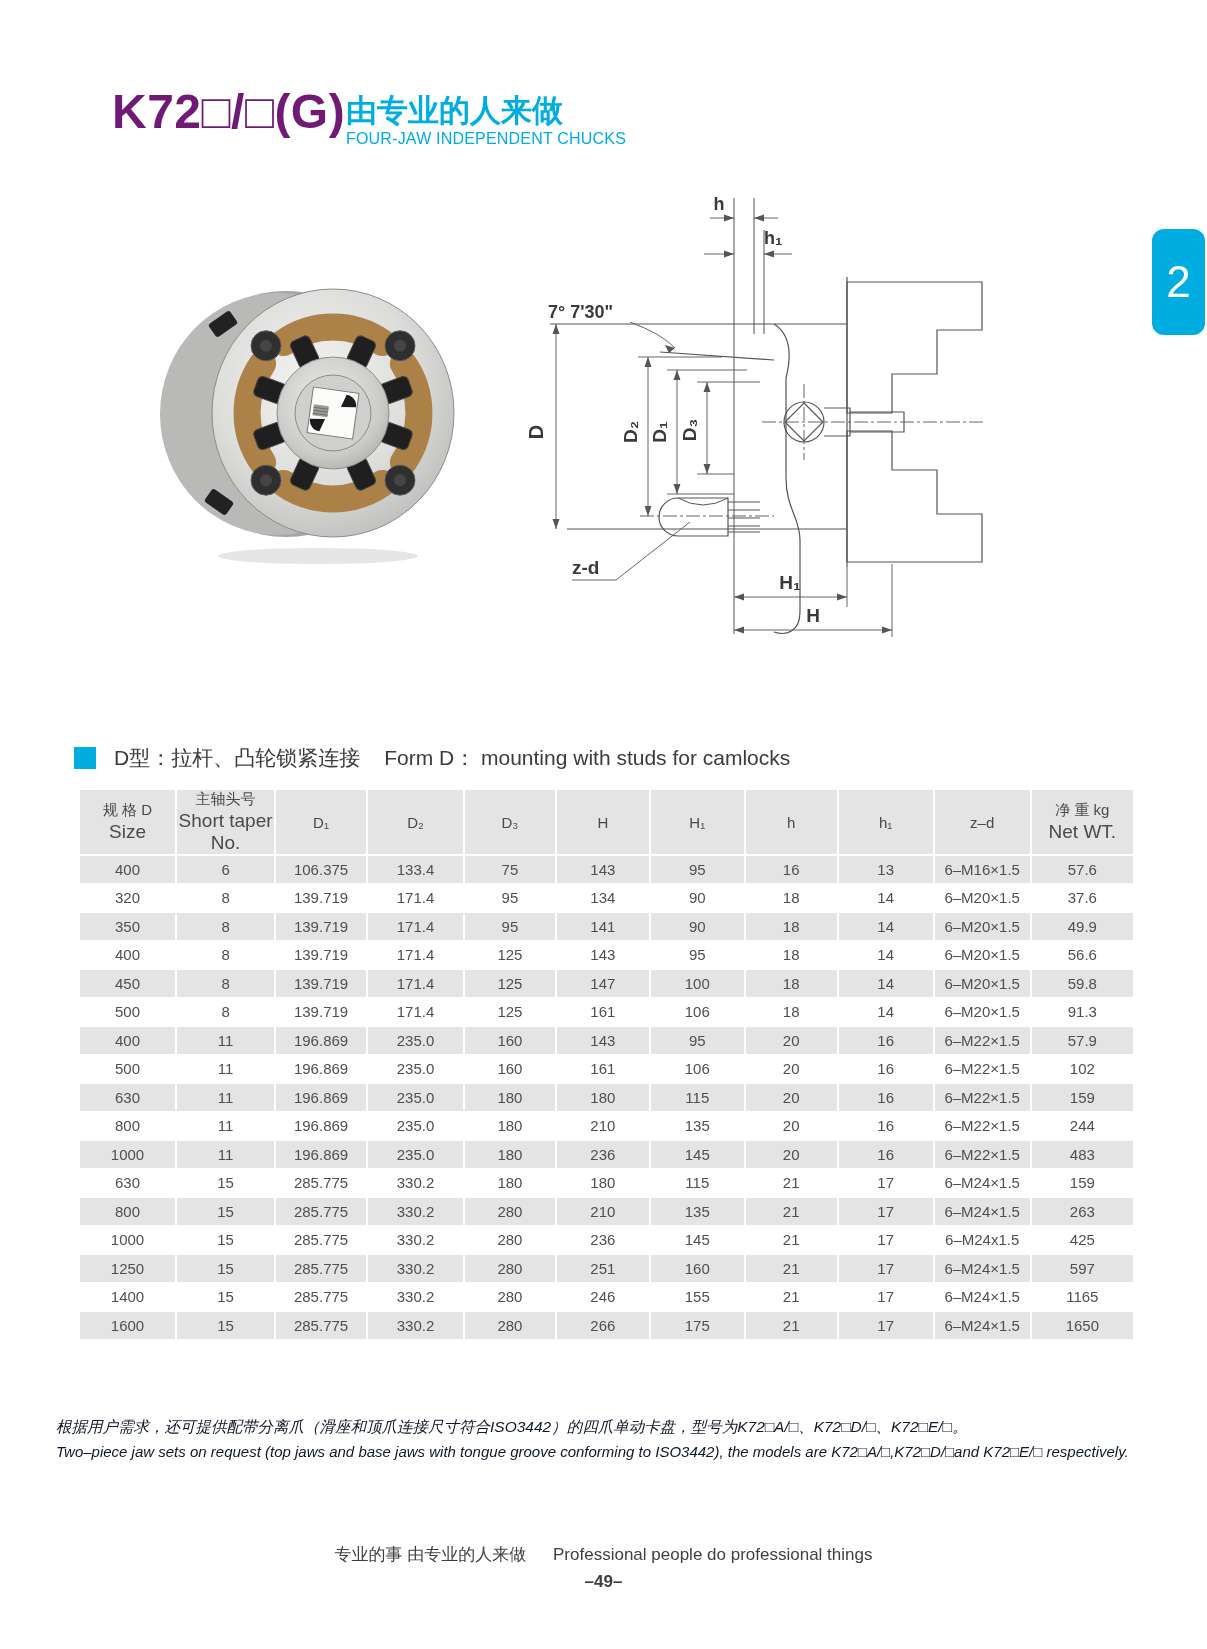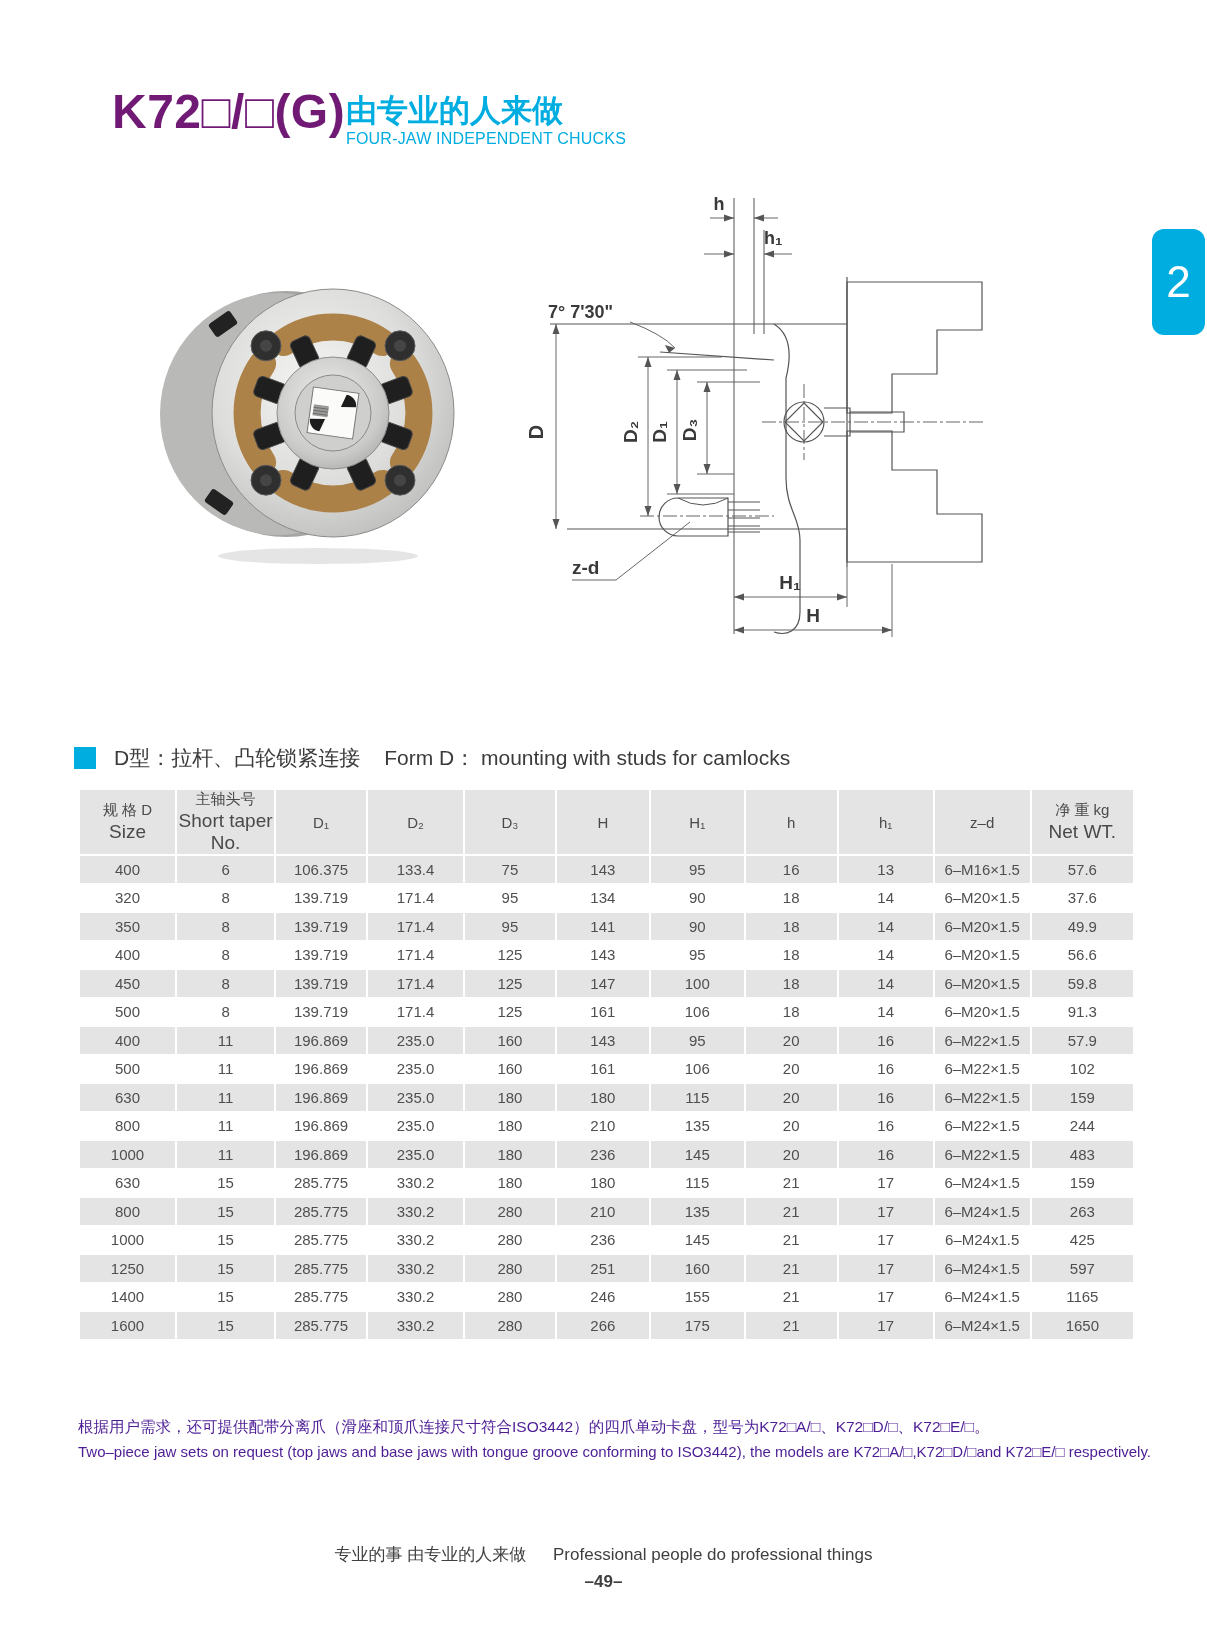"根据用户需求，还可提供配带分离爪（滑座和顶爪连接尺寸符合ISO3442）的四爪单" .notes { color: #4c1d95 -> #0f172a; font-style: none -> italic; left: 78px -> 56px }
